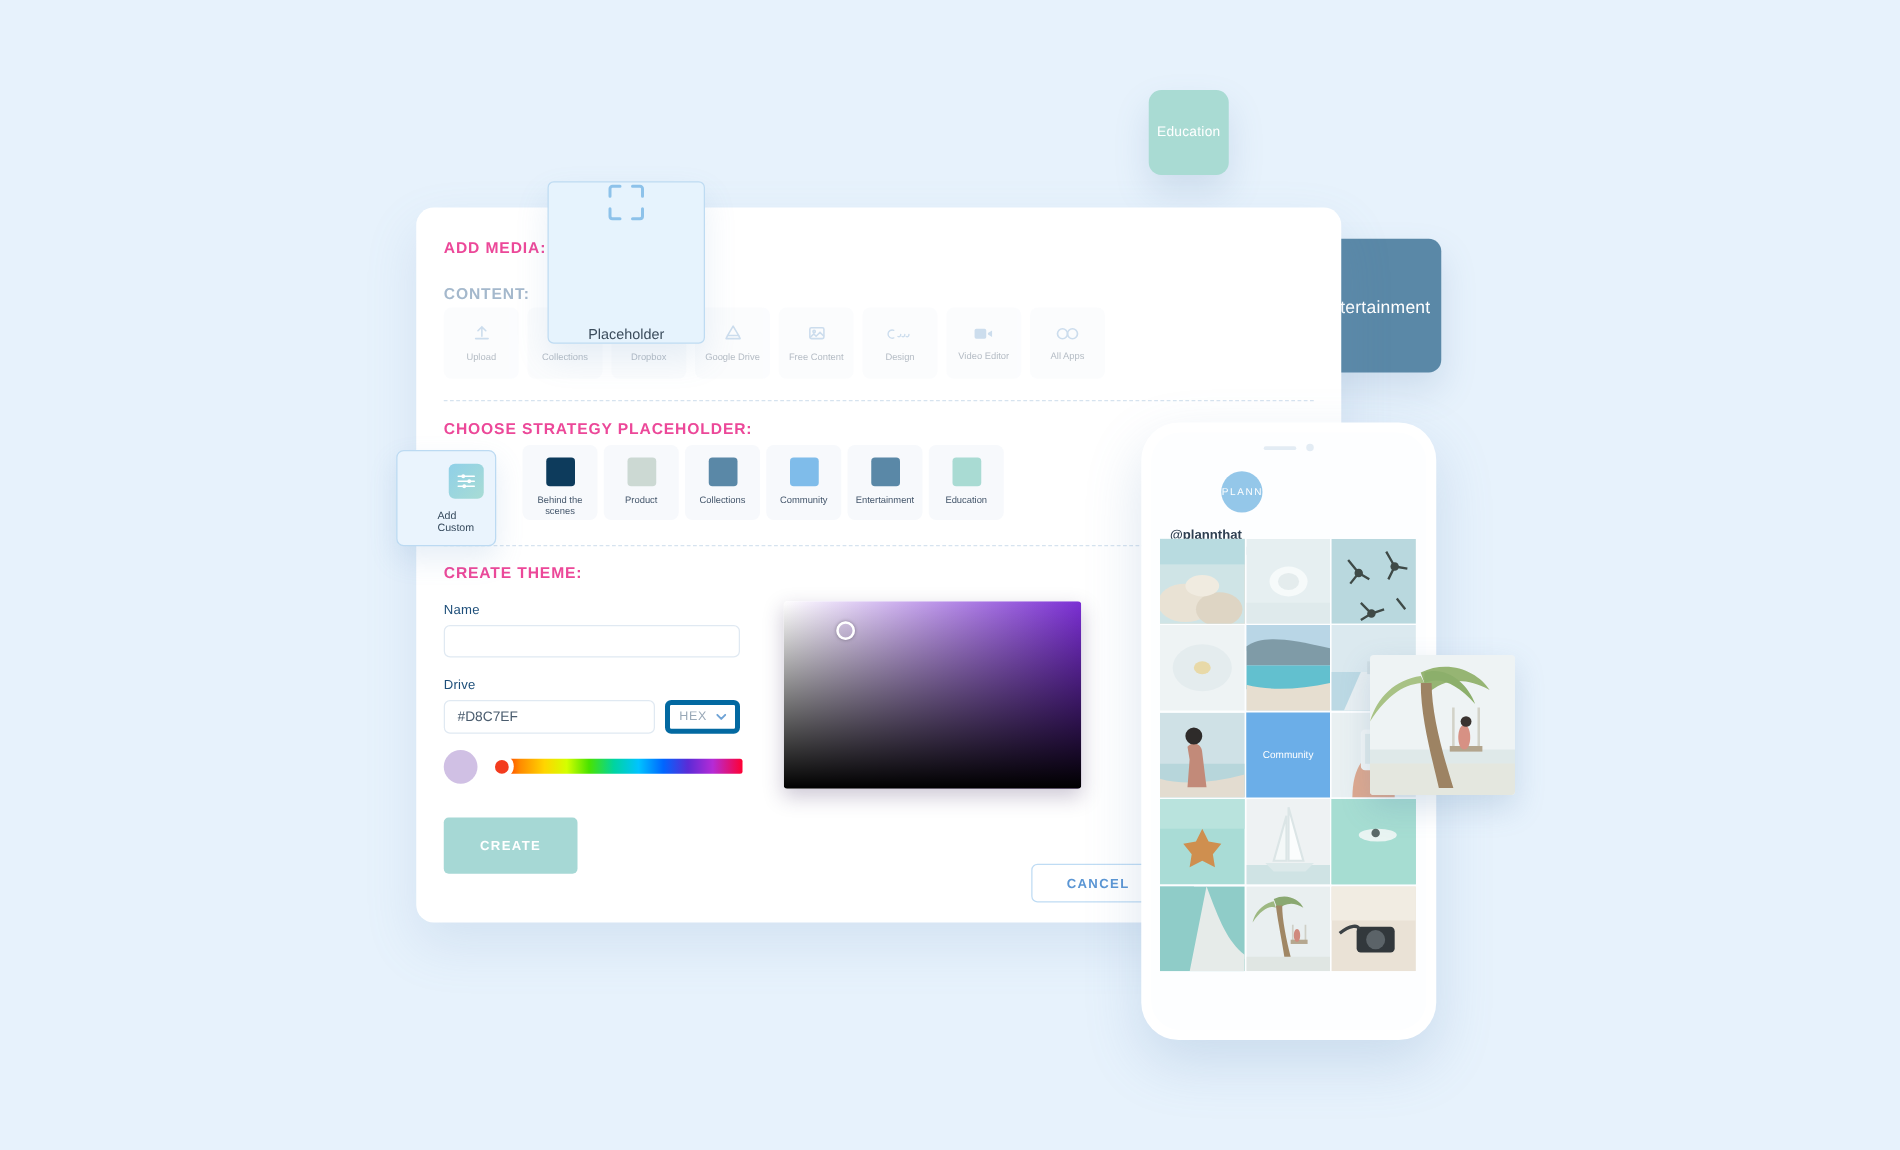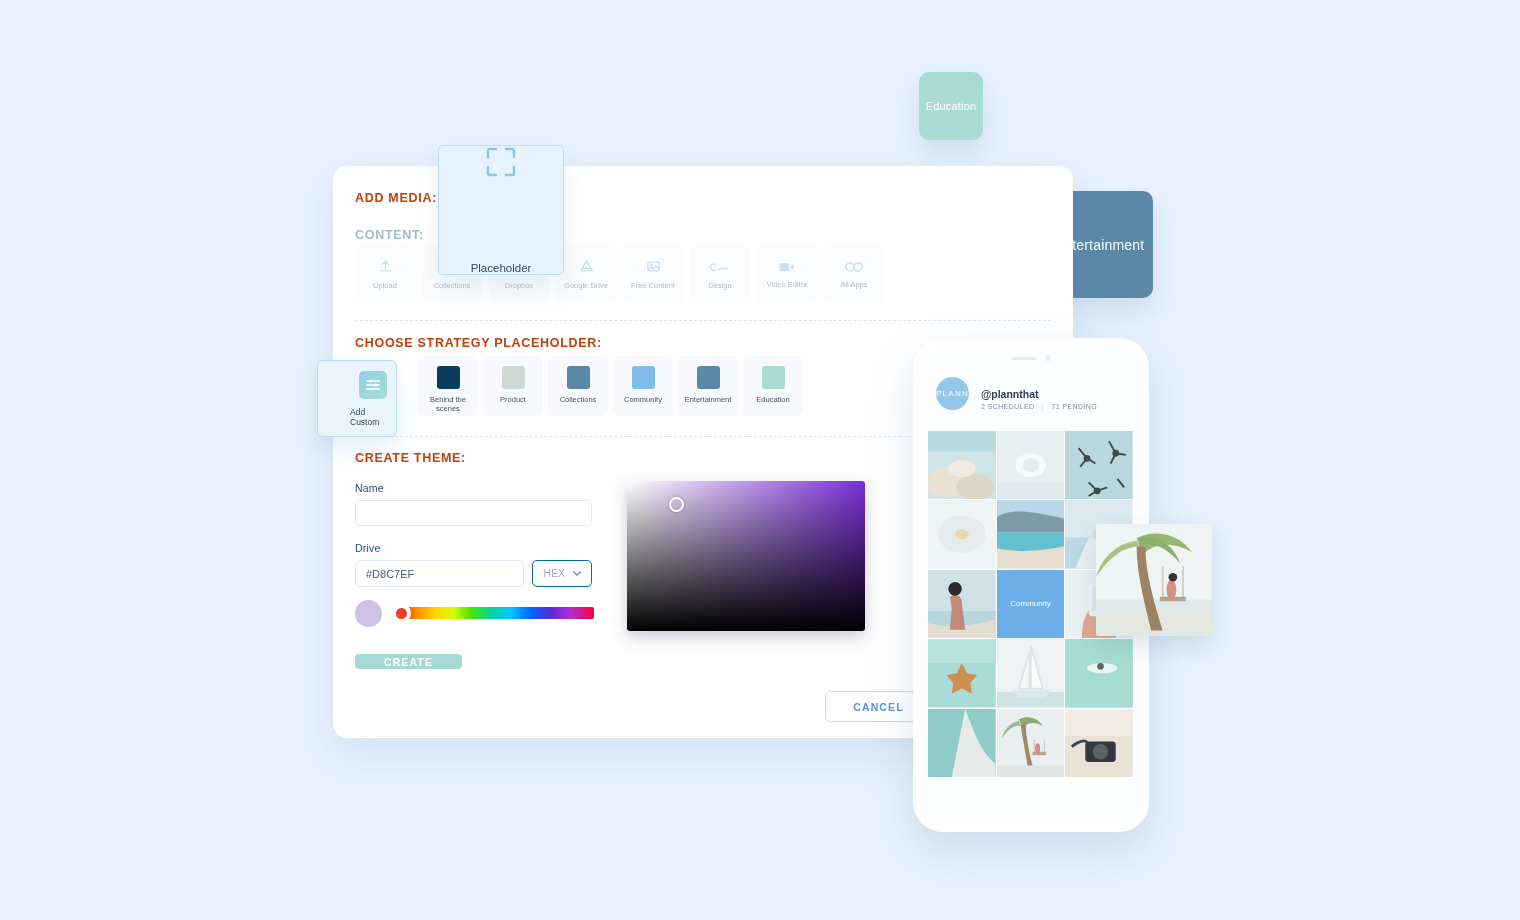"ADD MEDIA:" .section-title { color: #c2410c -> #ec4899 }
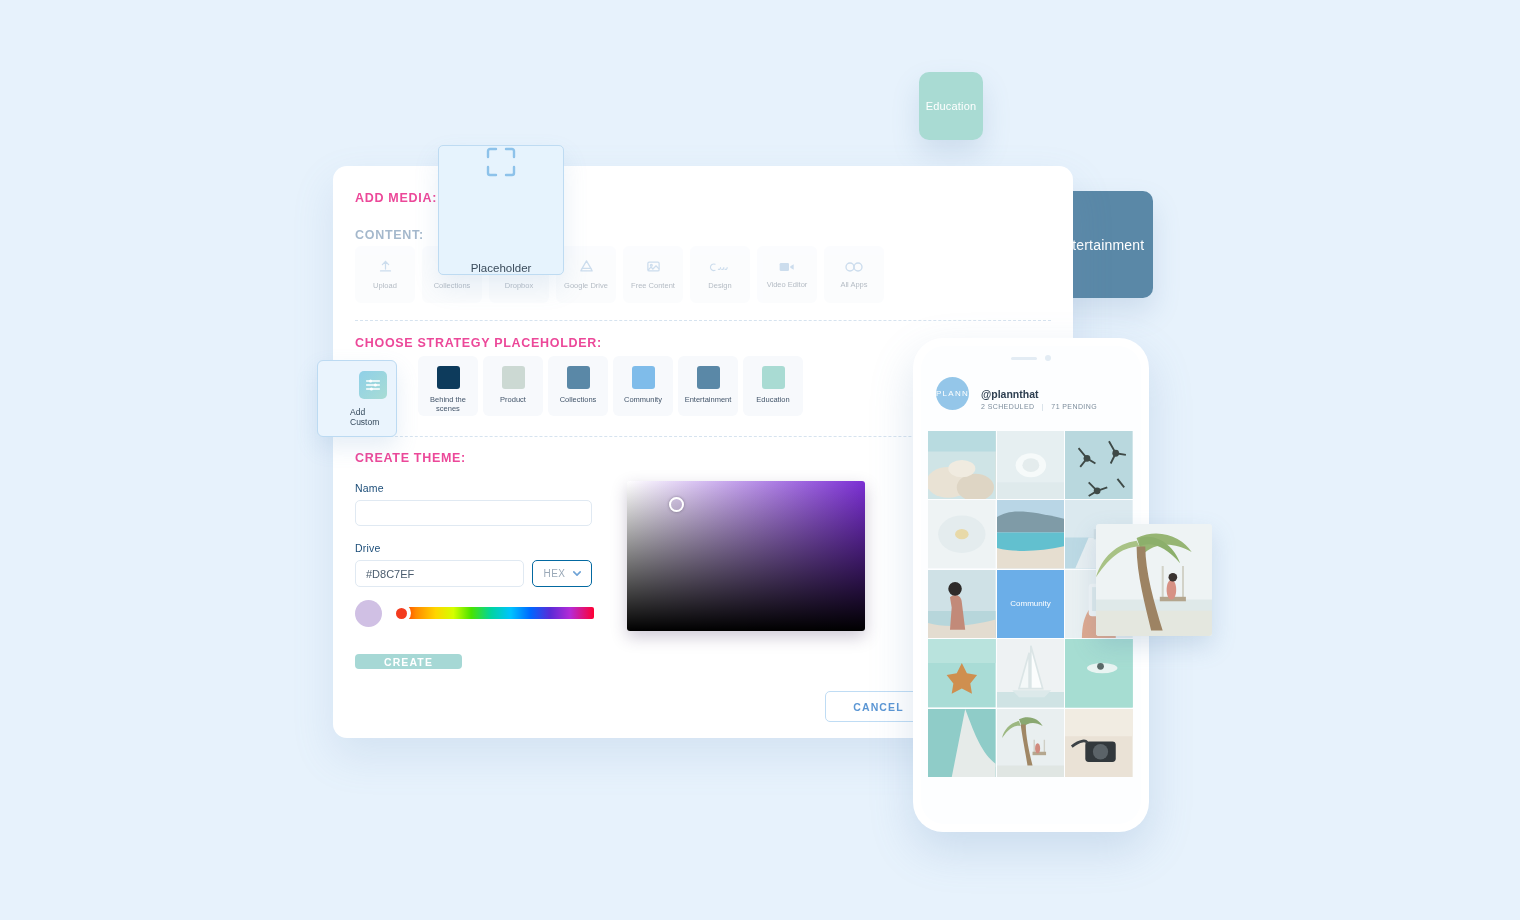"PLANN" .profile { align-items: flex-end -> center; flex-direction: none -> column }
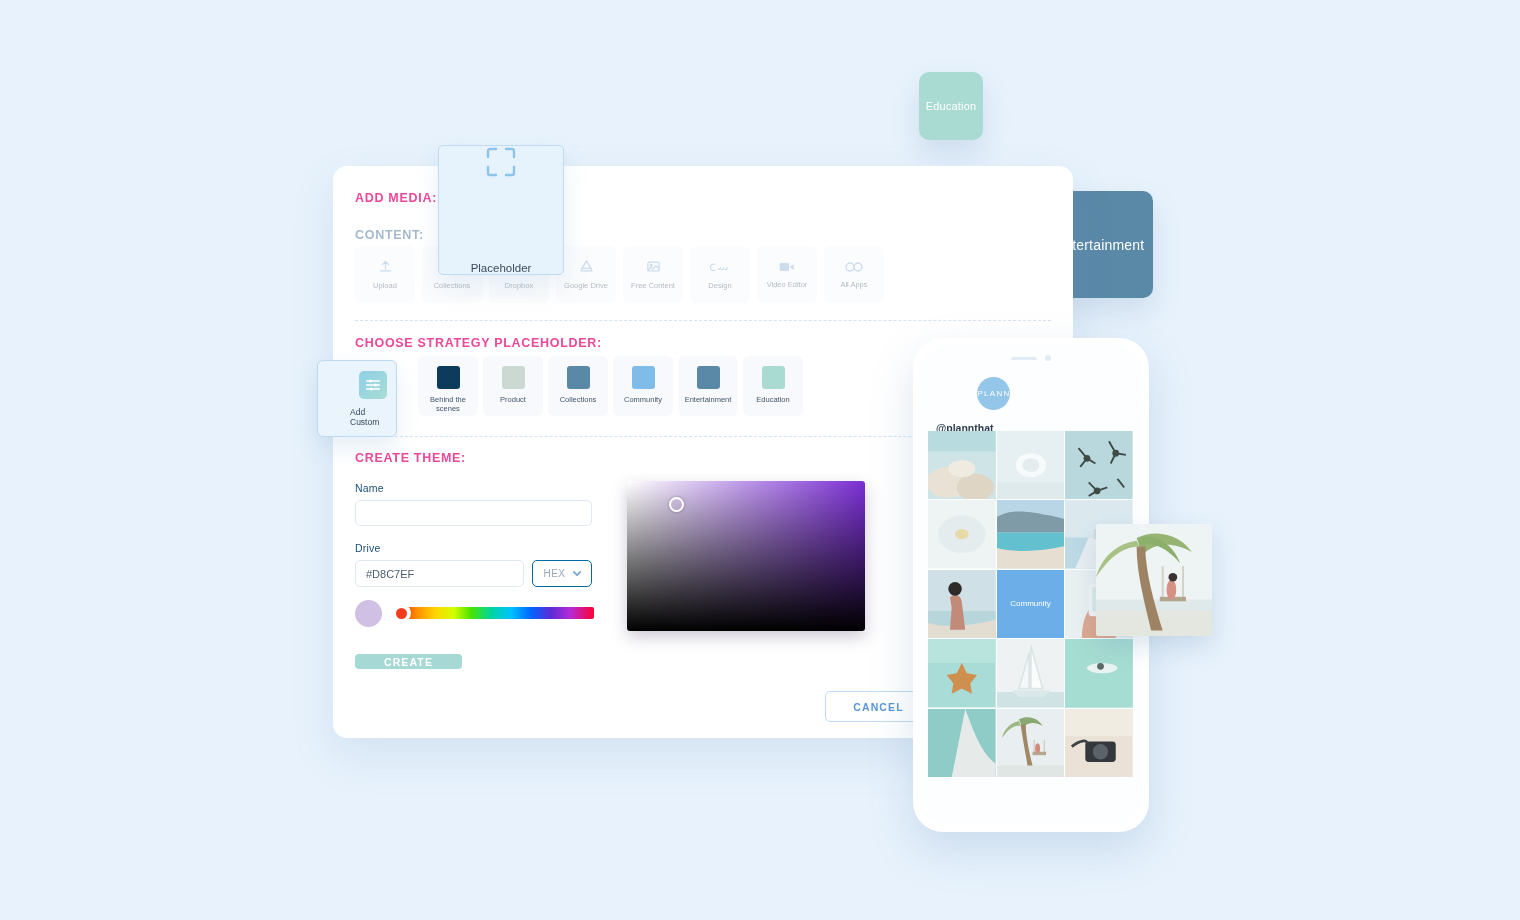"HEX" #hex-select { border: 1px solid #0369a1 -> 4px solid #0369a1 }
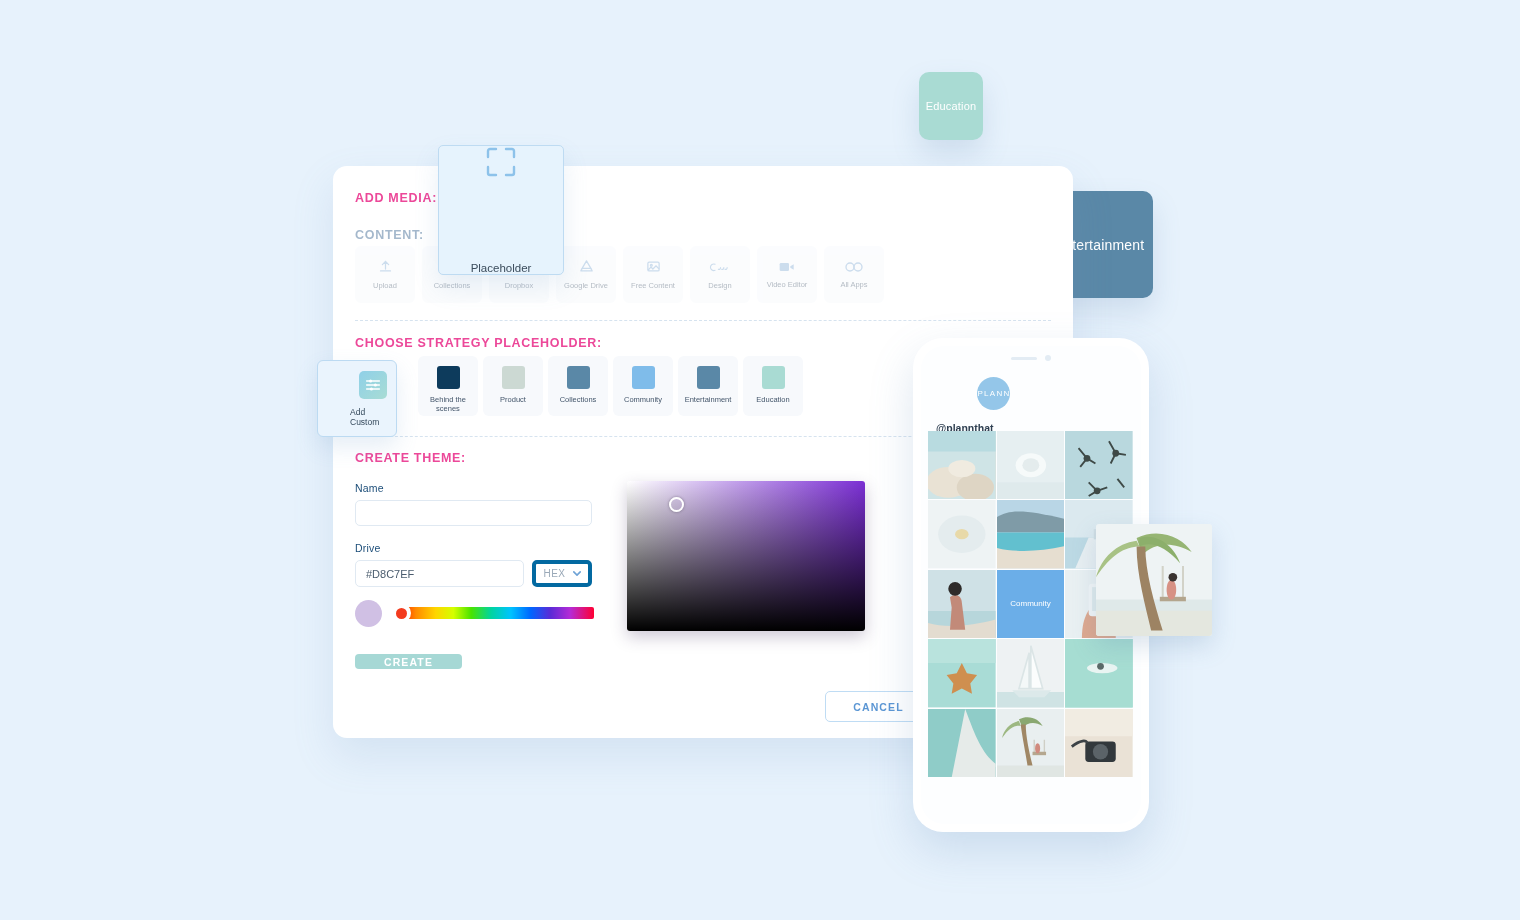"CREATE" #create-button { height: 15px -> 45px }
